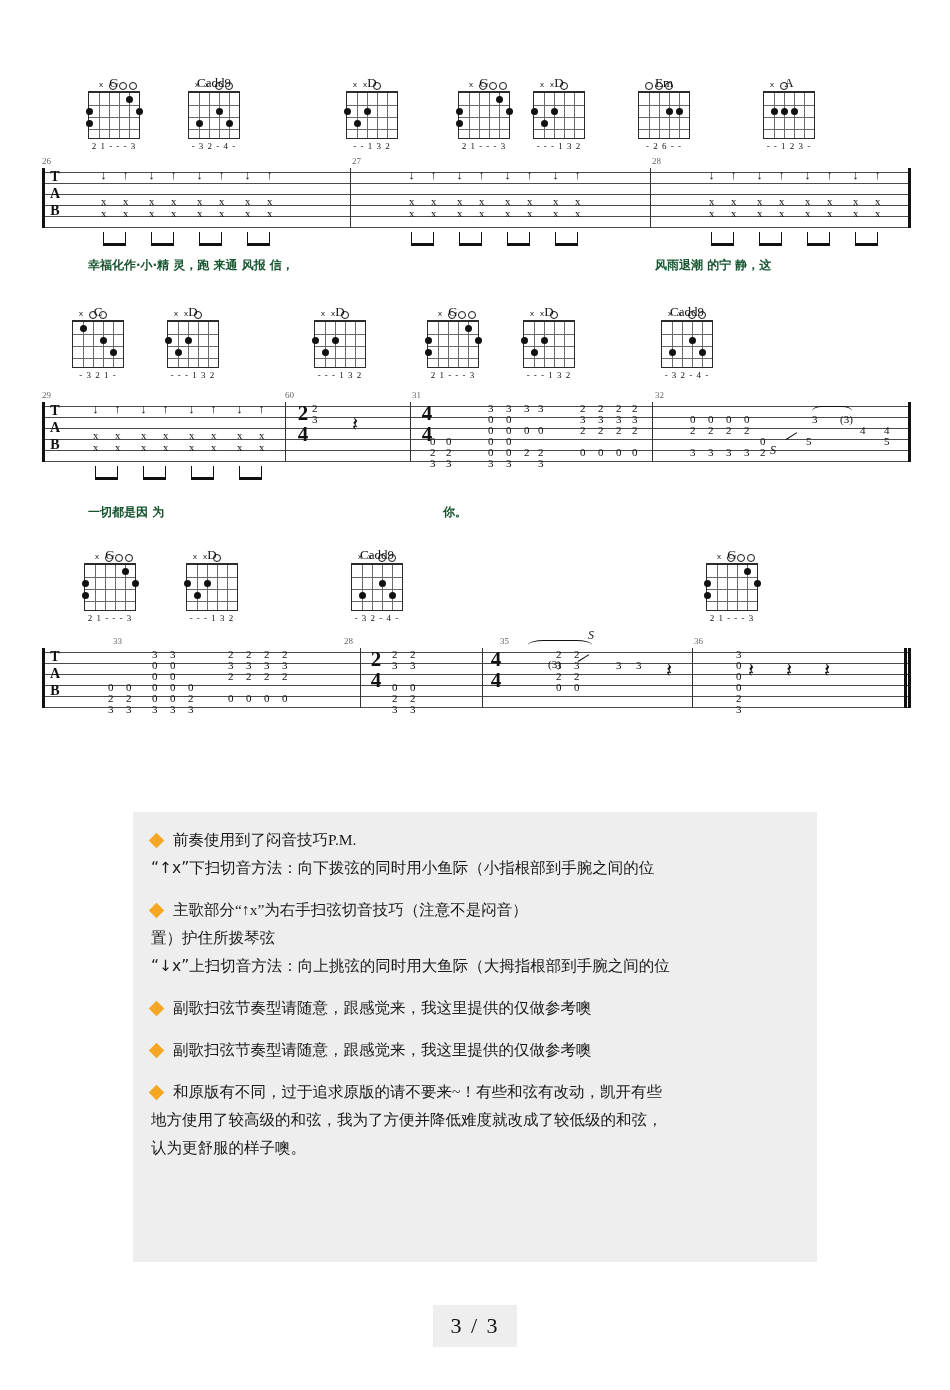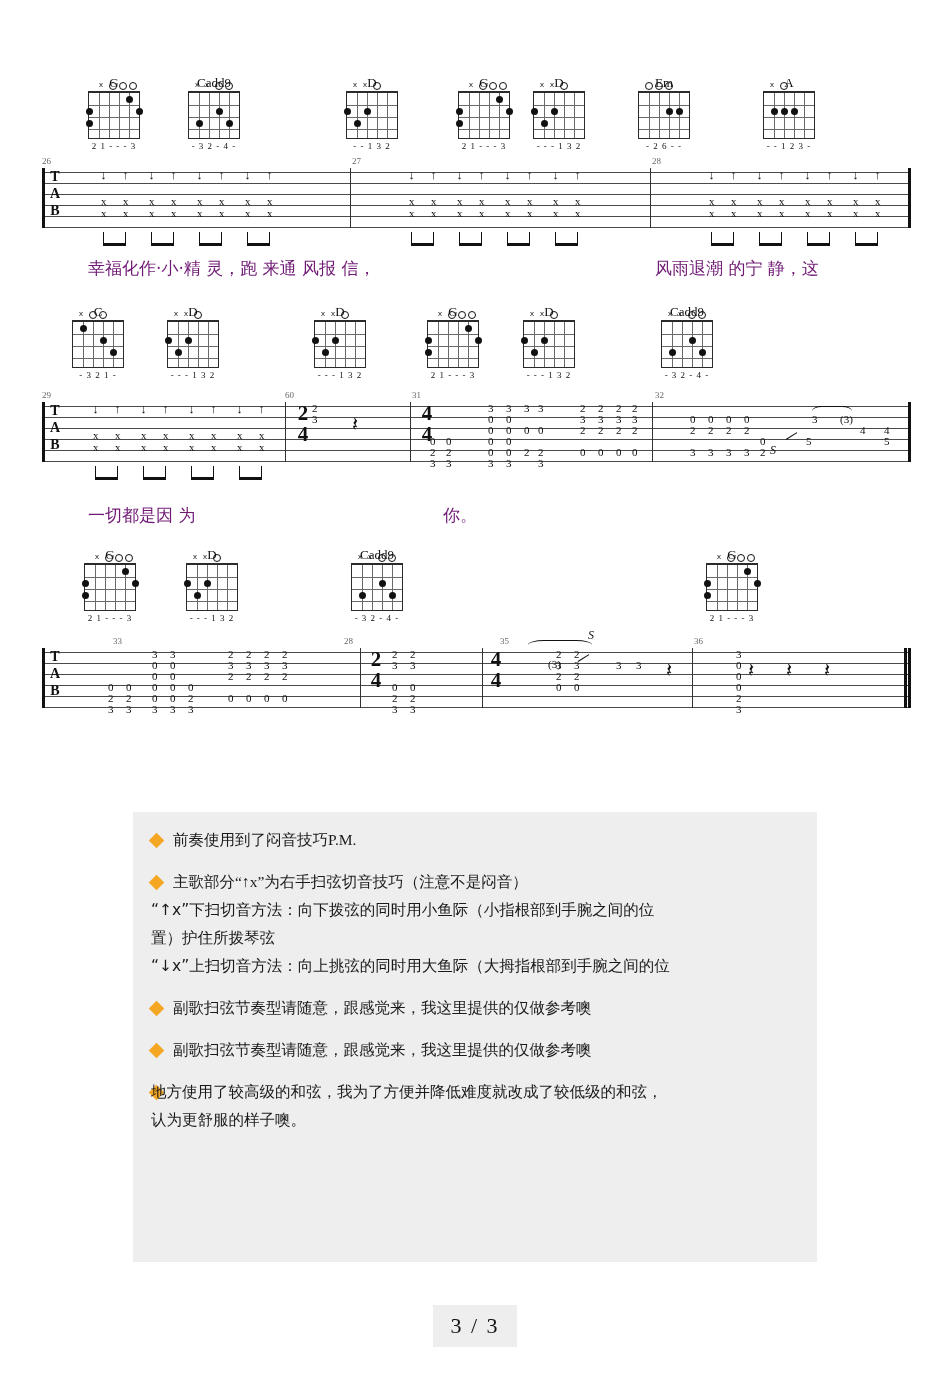"幸福化作·小·精 灵，跑 来通 风报 信，" .lyric { color: #701a75 -> #14532d; font-size: 17px -> 12px; font-weight: normal -> bold }
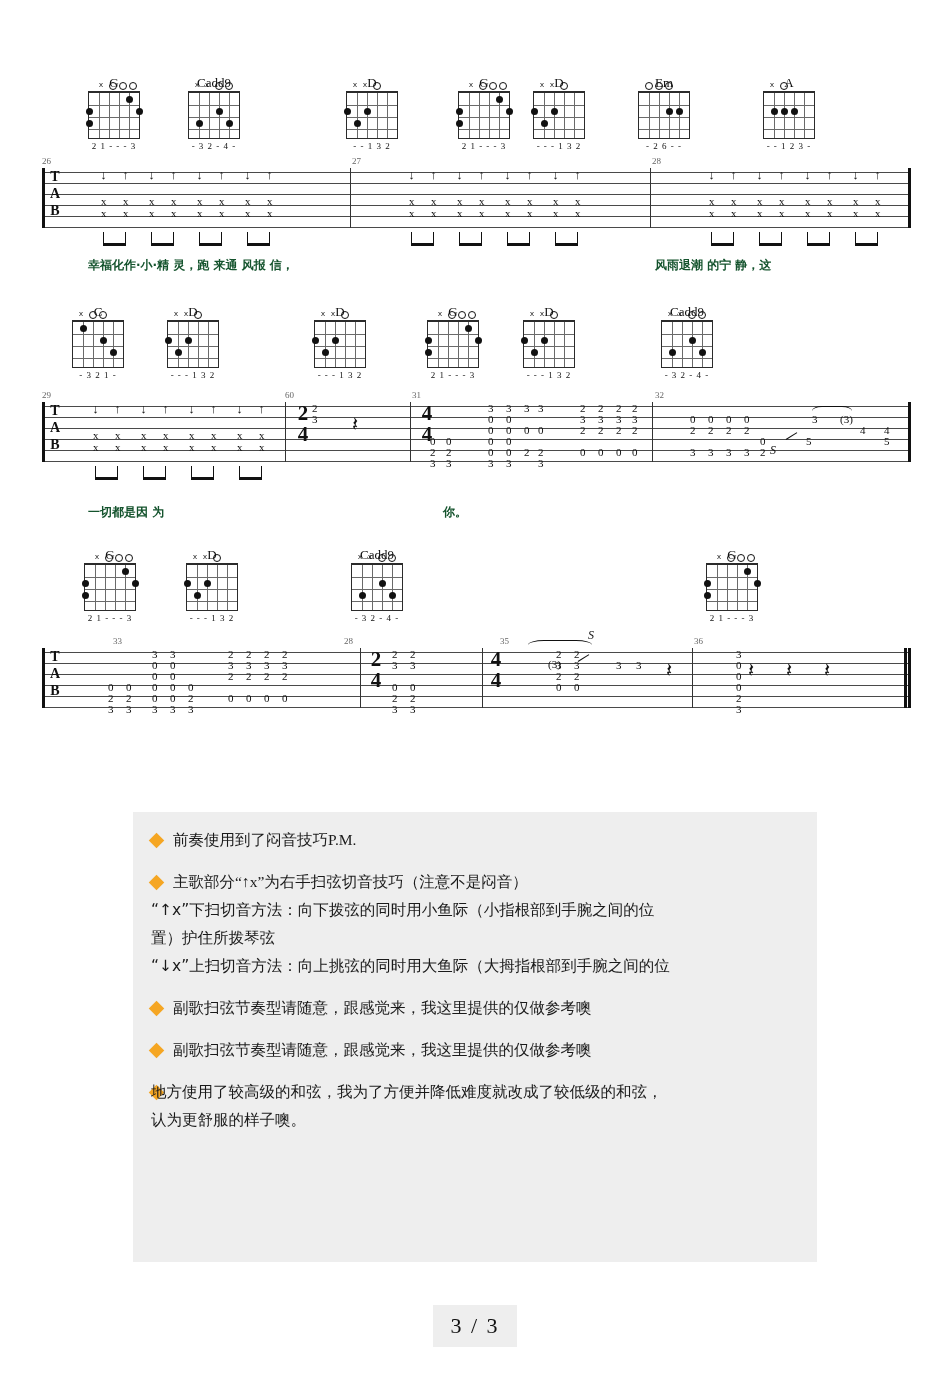"主歌部分“↑x”为右手扫弦切音技巧（注意不是闷音）" div.row { order: before "“↑x”下扫切音方法：向下拨弦的同时用小鱼际（小指根部到手腕之间的位" -> after "“↑x”下扫切音方法：向下拨弦的同时用小鱼际（小指根部到手腕之间的位" }
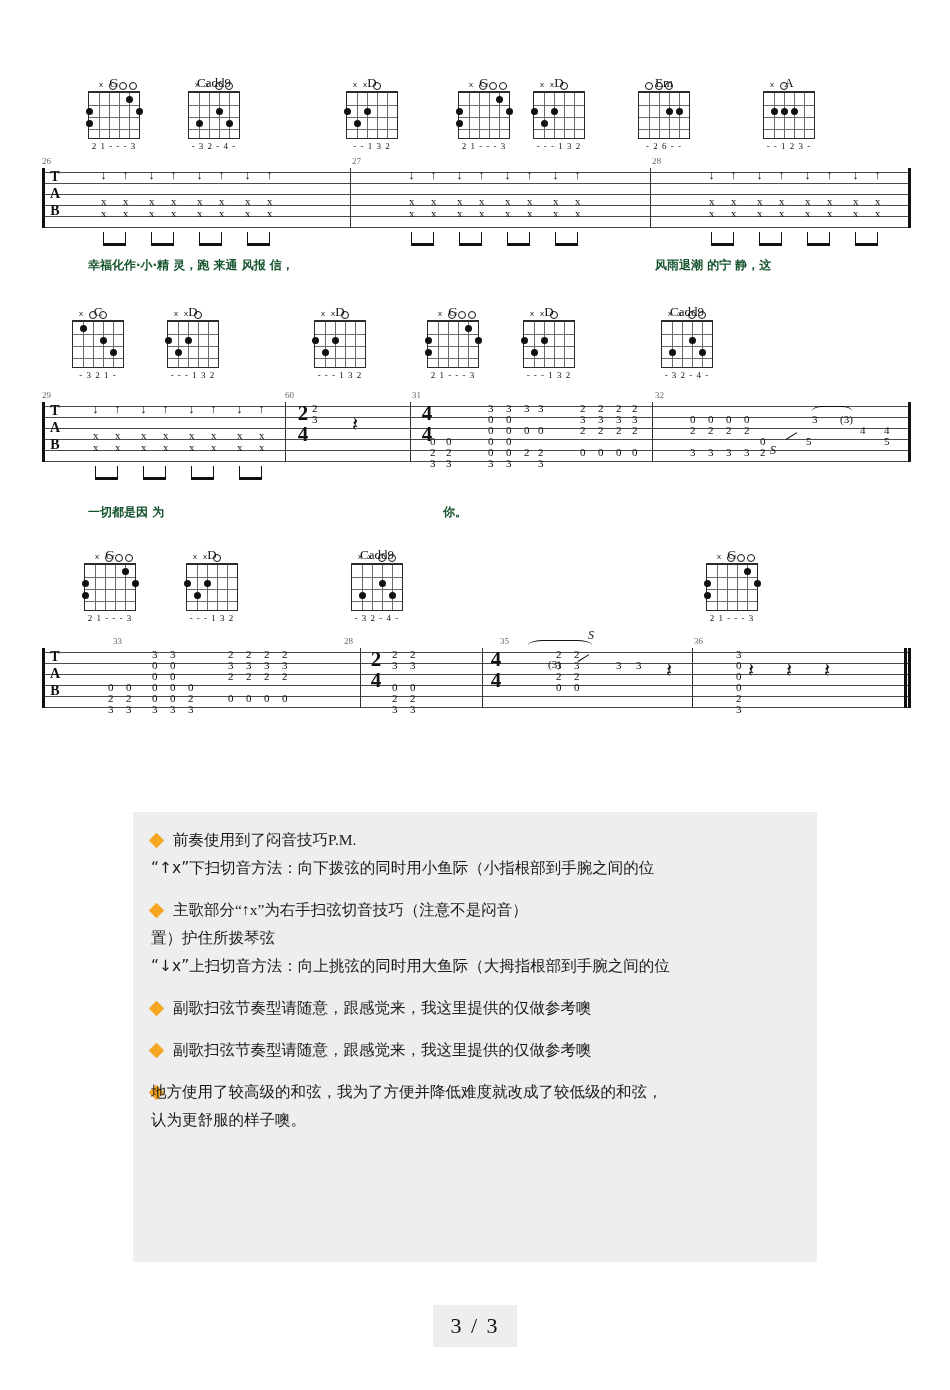"和原版有不同，过于追求原版的请不要来~！有些和弦有改动，凯开有些" span { html: none -> <span>和原版有不同，过于追求原版的请不要来~！有些和弦有改动，凯开有些</span> }
